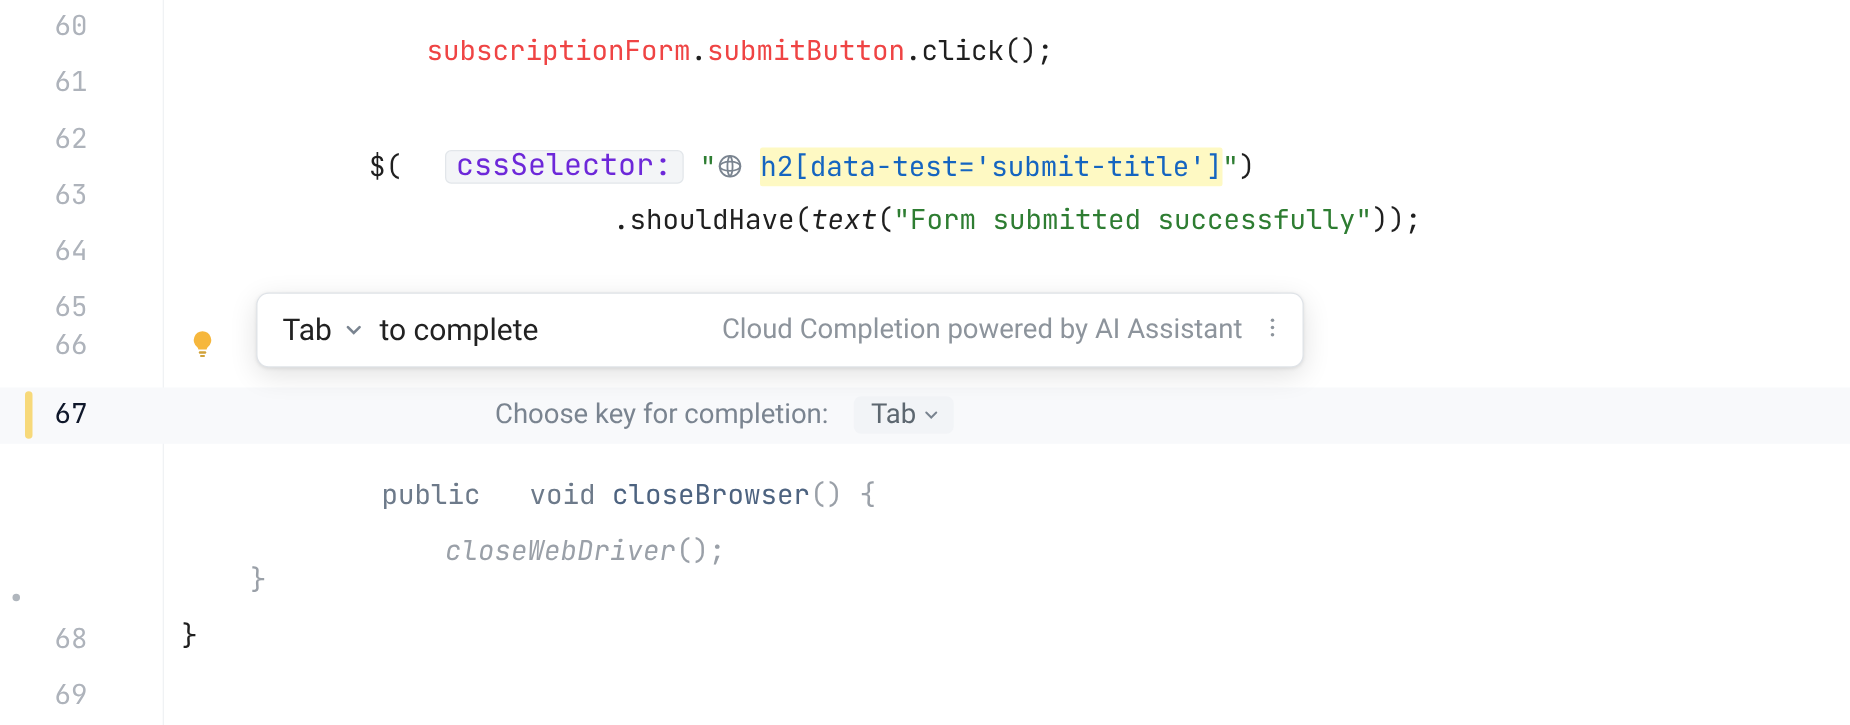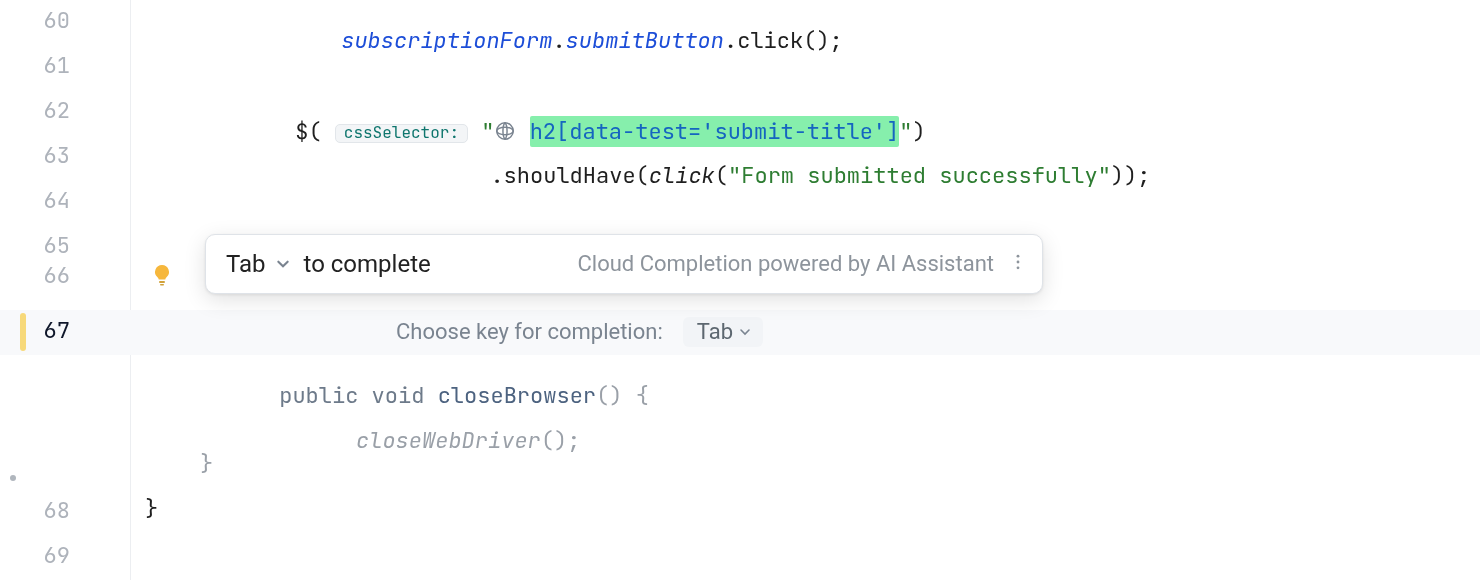"subscriptionForm" .c-purple { color: #1d4ed8 -> #ef4444; font-style: italic -> none }
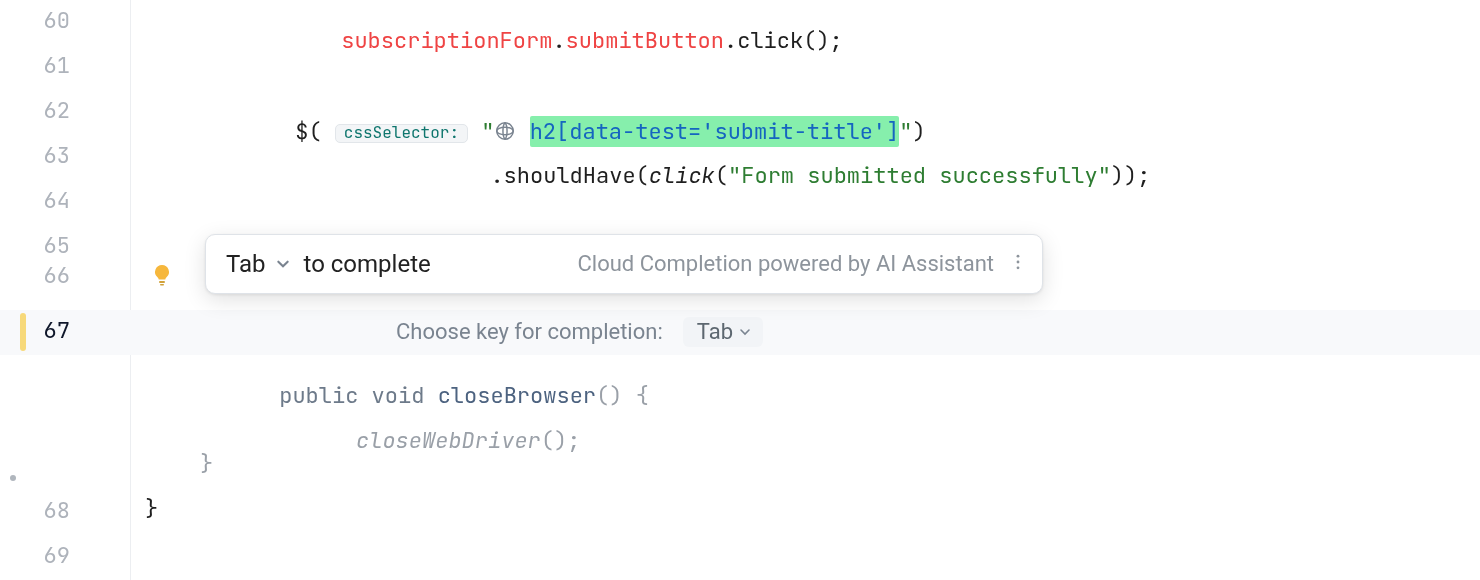"cssSelector:" .inlay { color: #0f766e -> #6d28d9; font-size: 16px -> 24px; margin-left: none -> 21px }
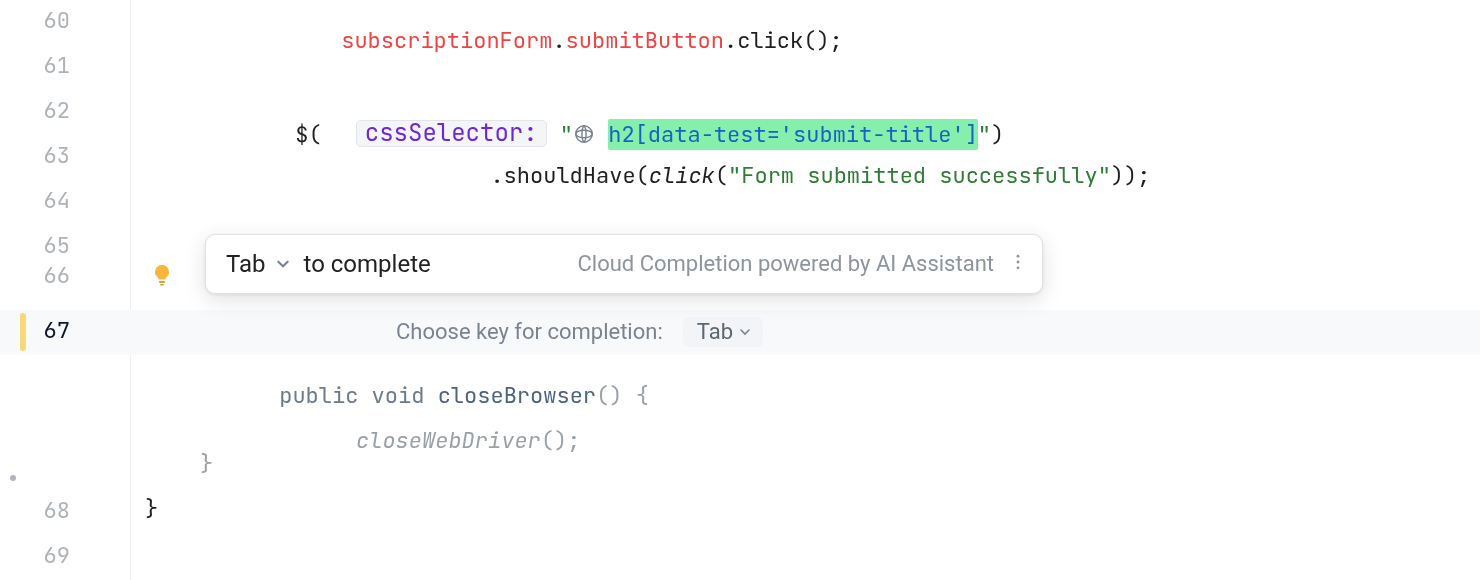"h2[data-test='submit-title']" .c-green-bg { background: #86efac -> #fef9c3 }
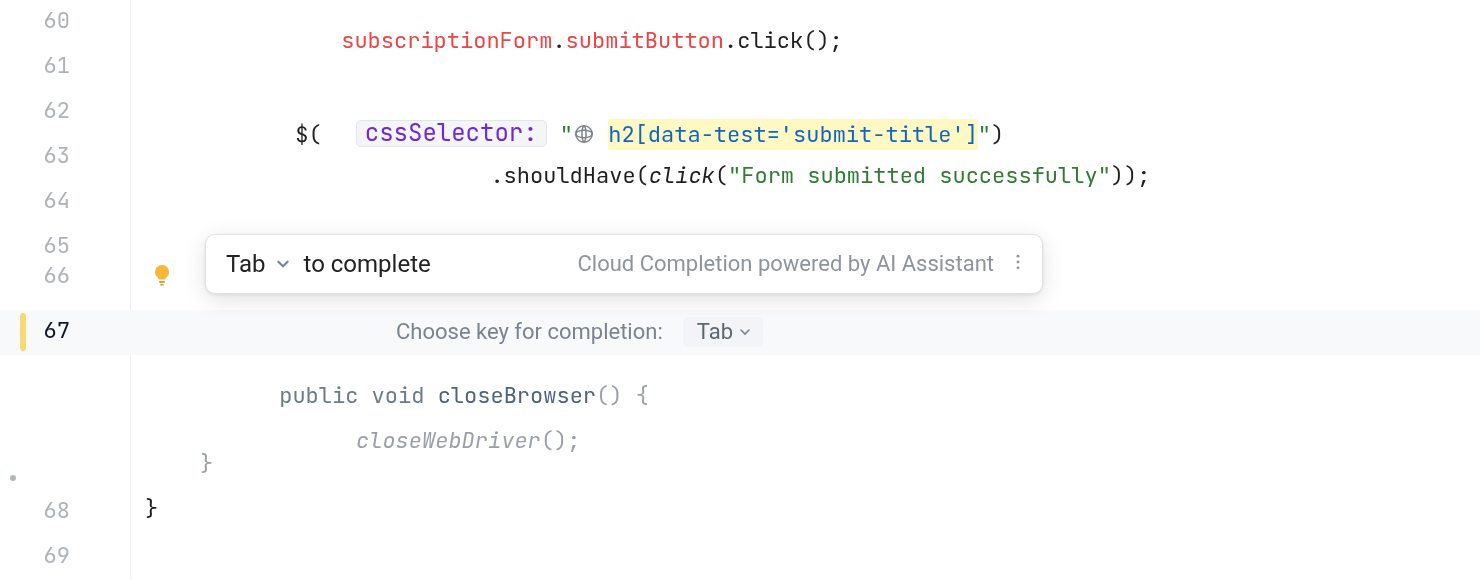"click" span.c-default { text: click -> text }
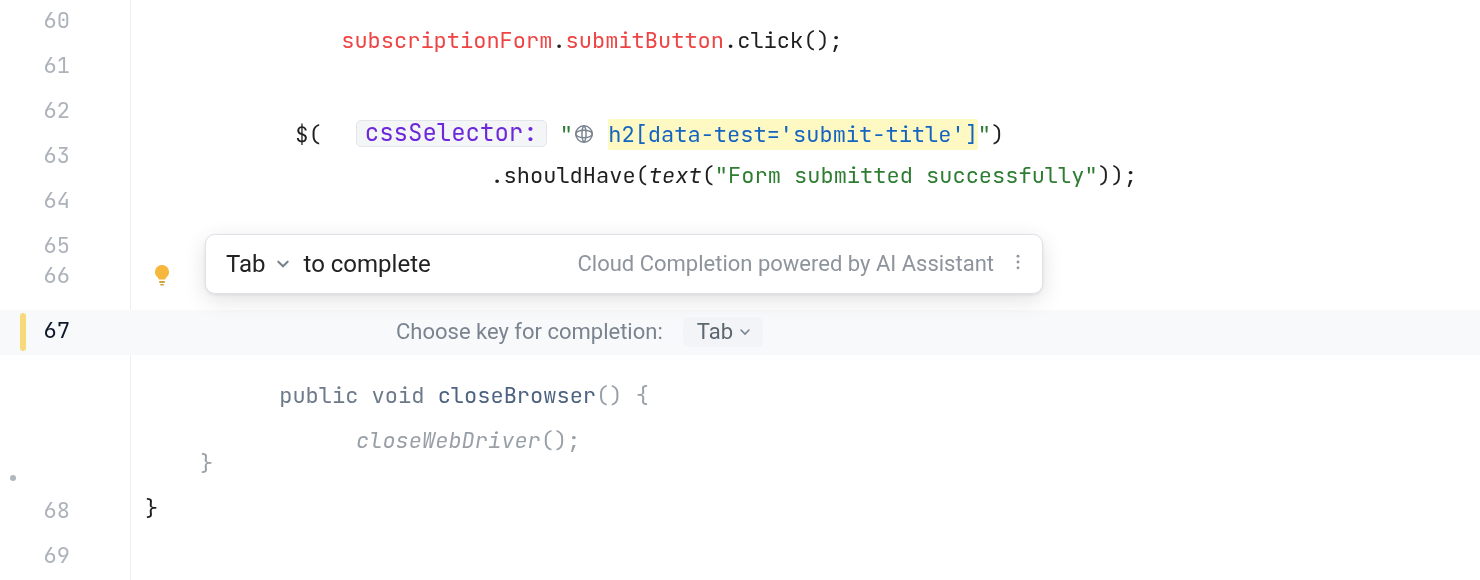"public" .c-kw { margin-left: none -> 26px }
